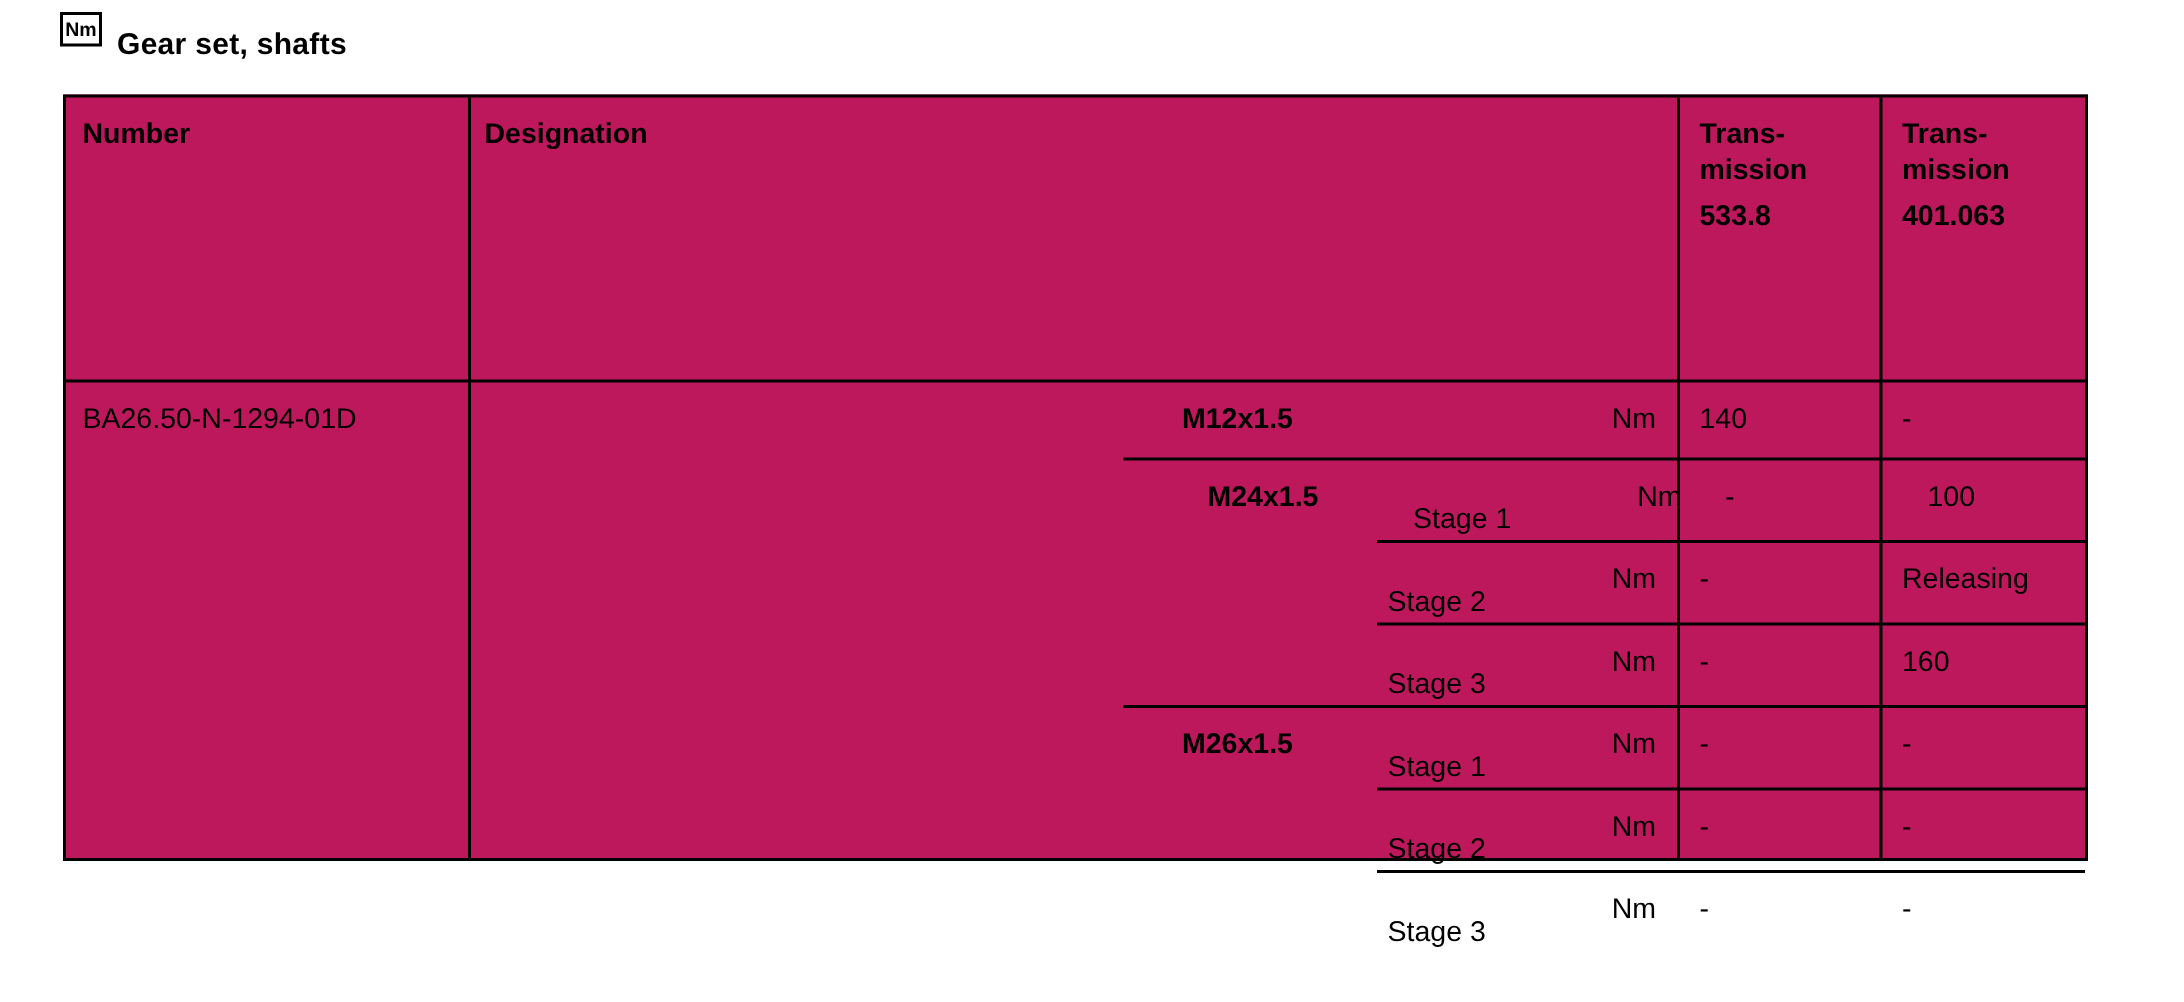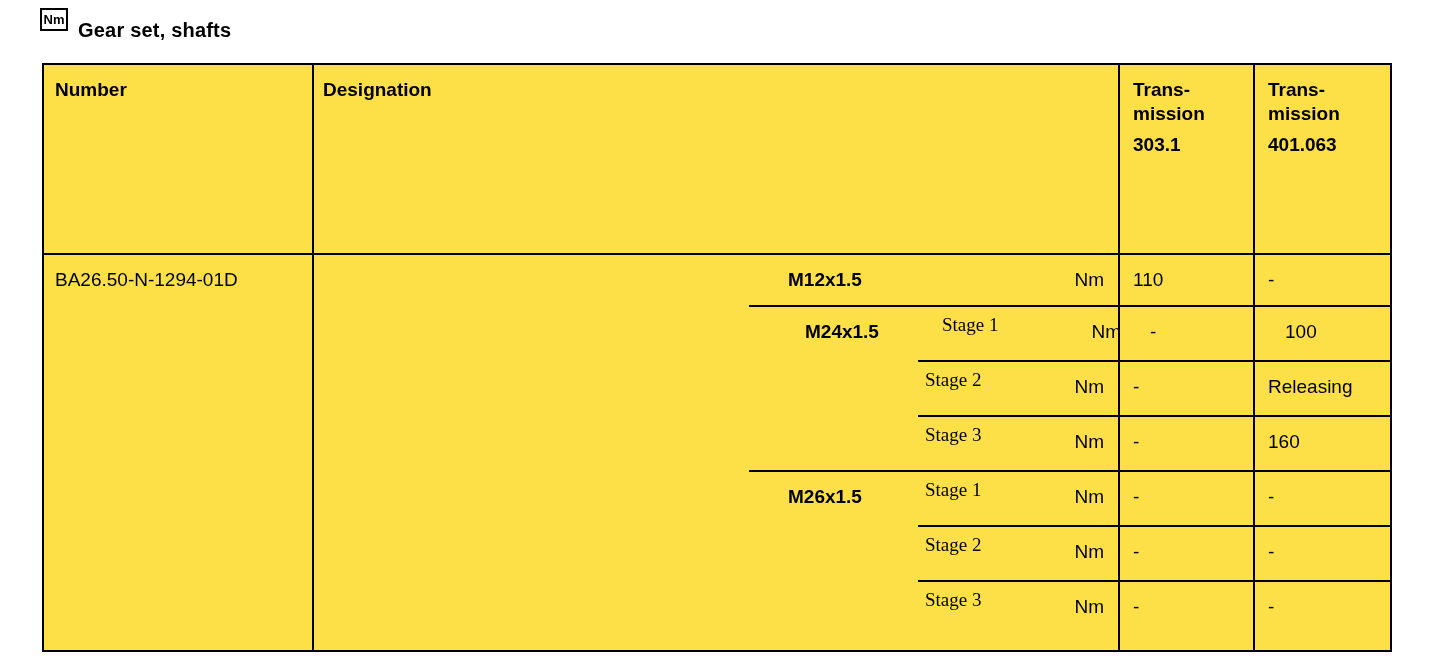"Number" .tbl { background: #fde047 -> #be185d; height: 589px -> 511px }
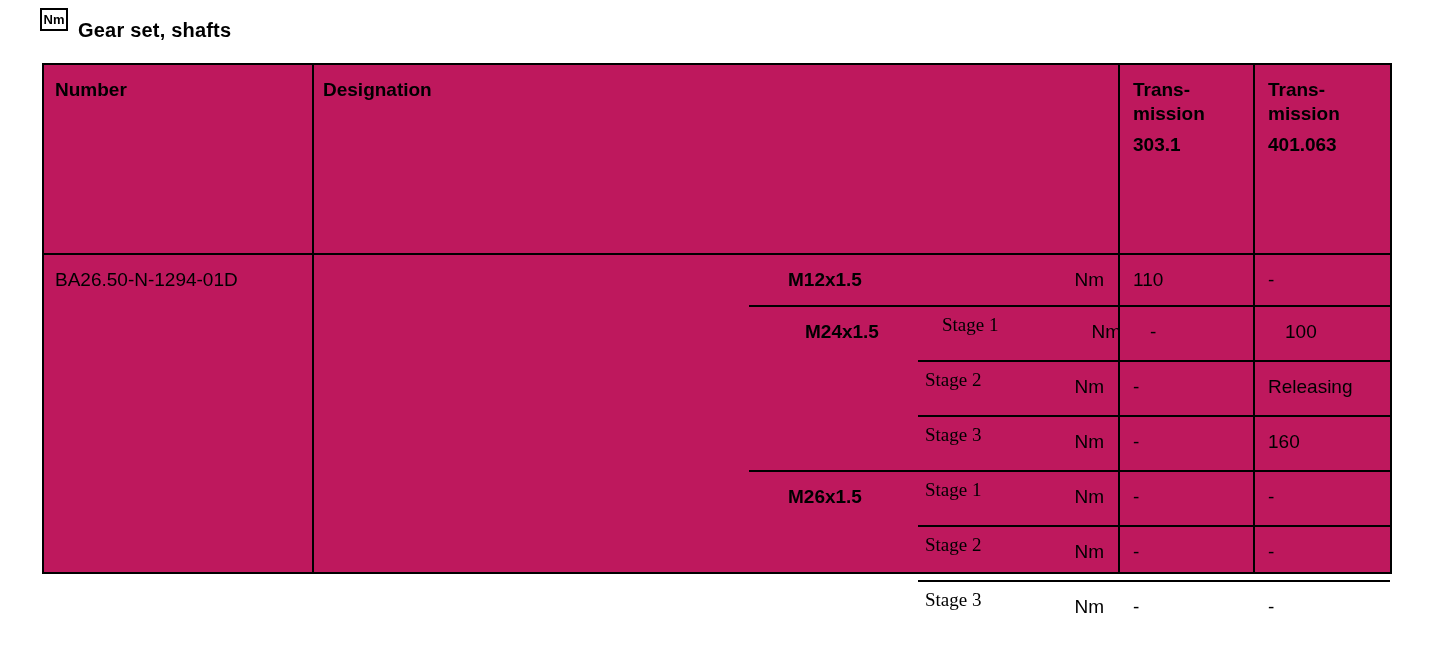"303.1" div.hdr-model { text: 303.1 -> 533.8 }
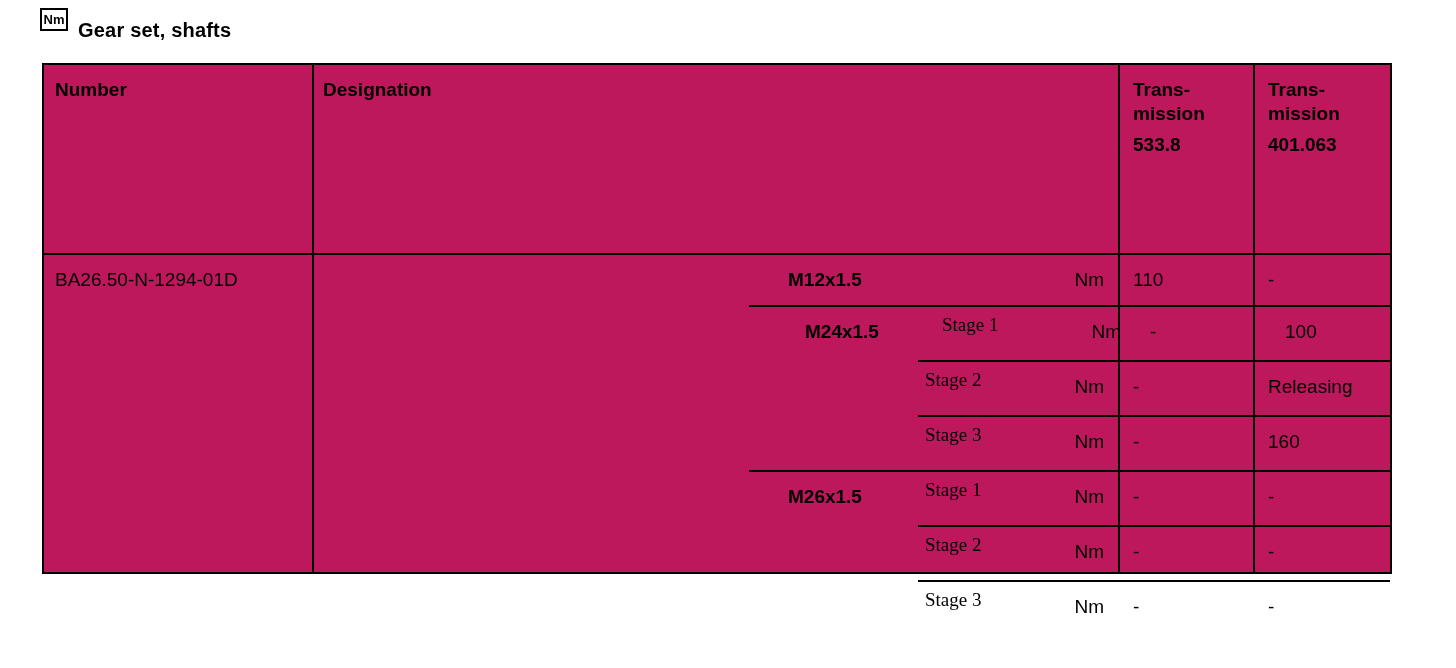"110" span.cell-text { text: 110 -> 140 }
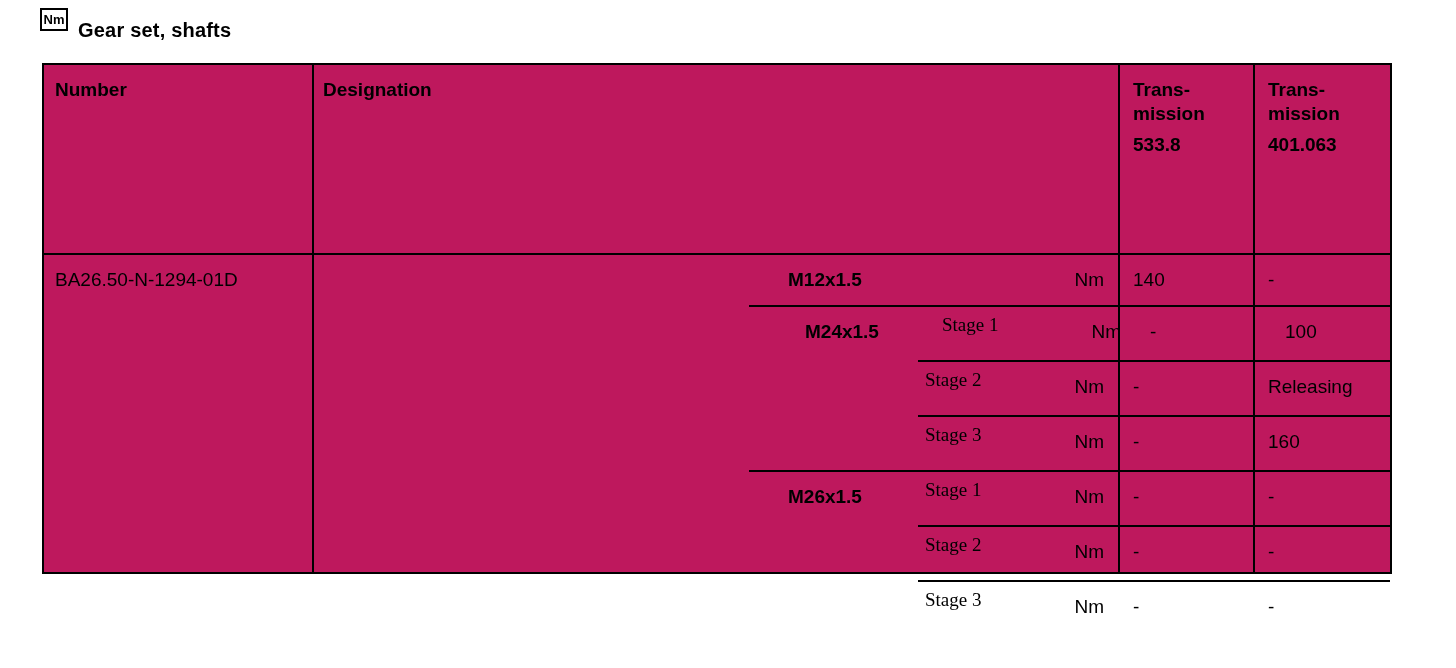"Stage 1" .c-stage { font-family: Liberation Serif, serif -> none; top: 6px -> 28px }
